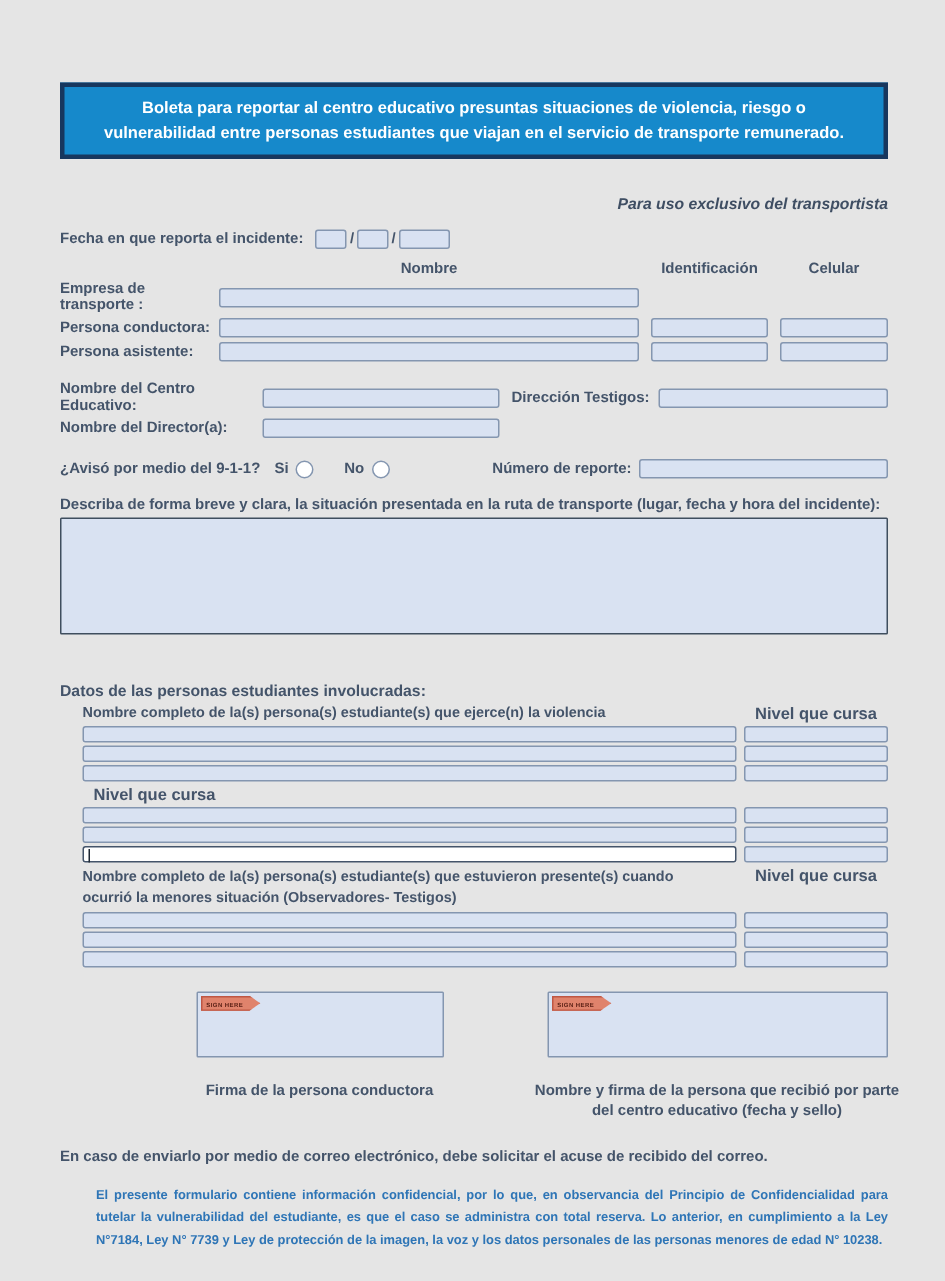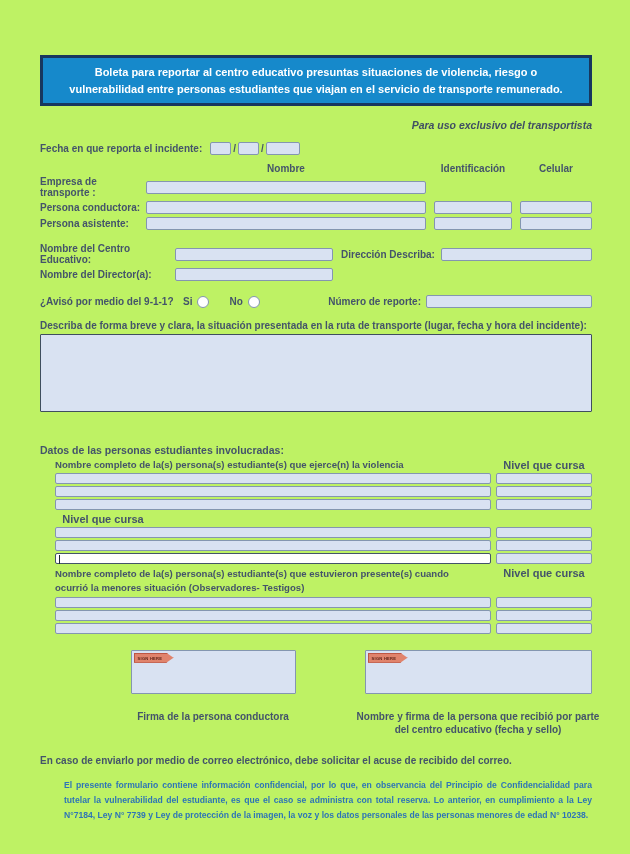"Boleta para reportar al centro" .page { background: #bef264 -> #e5e5e5 }
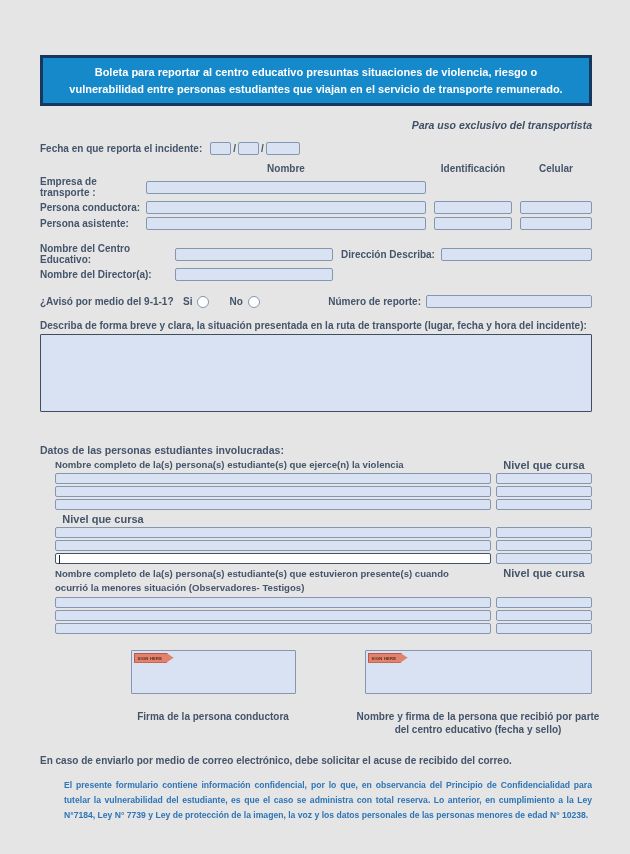"Para uso exclusivo del transportista" .subtitle { margin-top: 13px -> 24px }
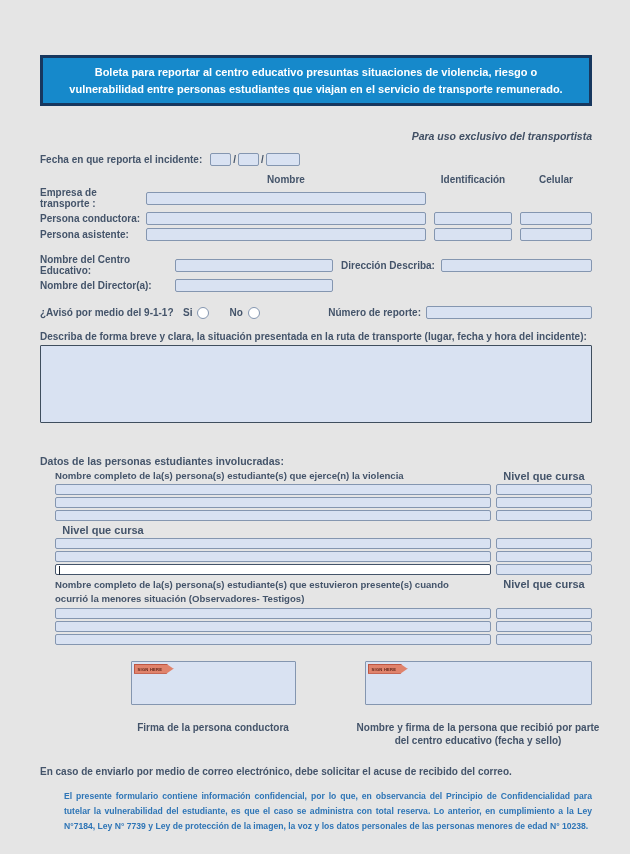"Dirección Describa:" span.sc-l2 { text: Describa -> Testigos }
